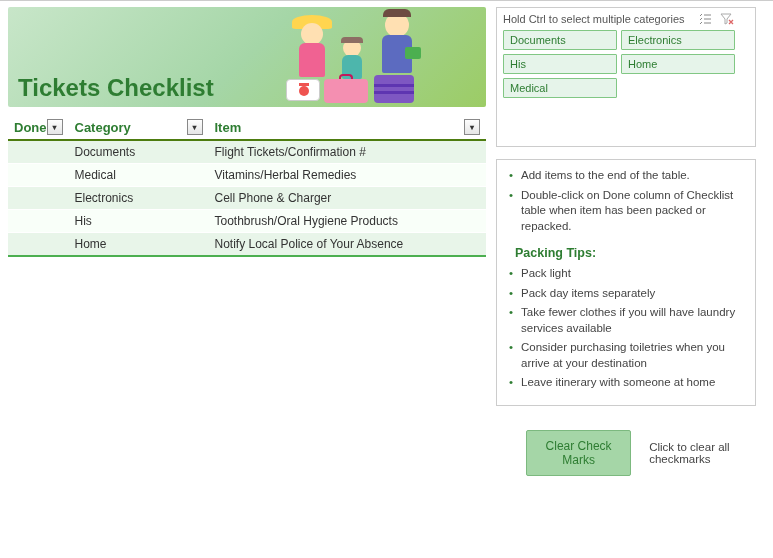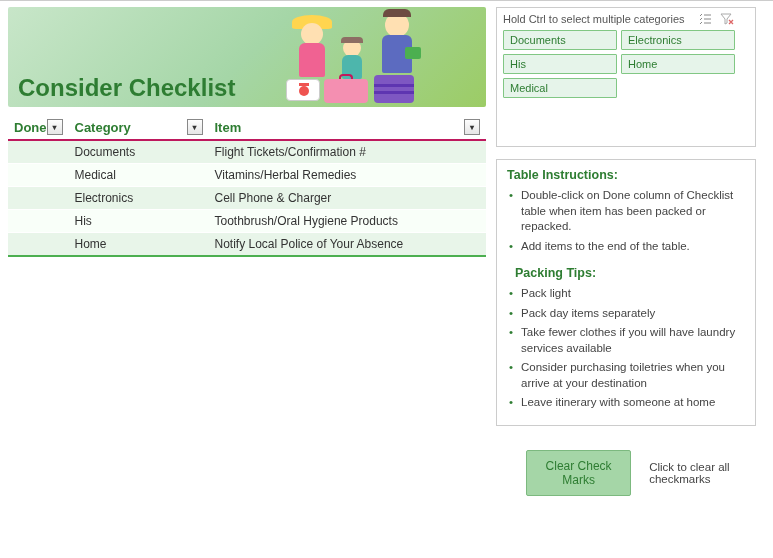"Consider Checklist" div.hero-title { text: Consider -> Tickets }
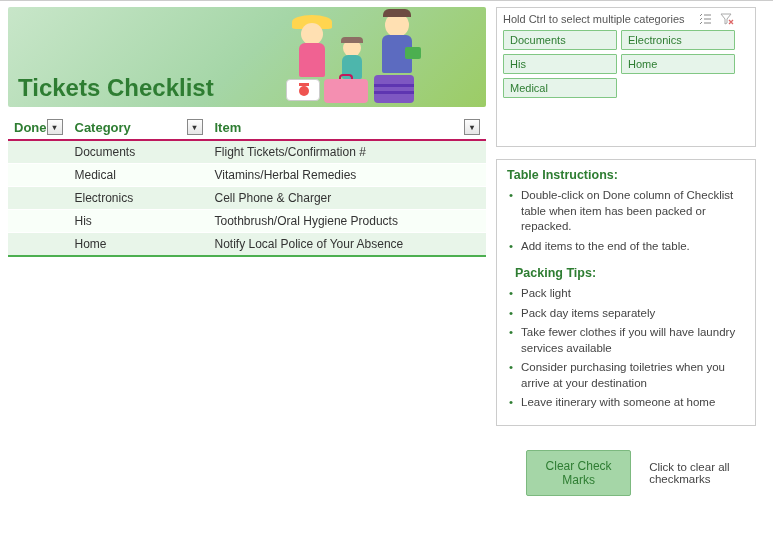"Done" .checklist-table th { border-bottom: 2px solid #be185d -> 2px solid #4d7c0f }
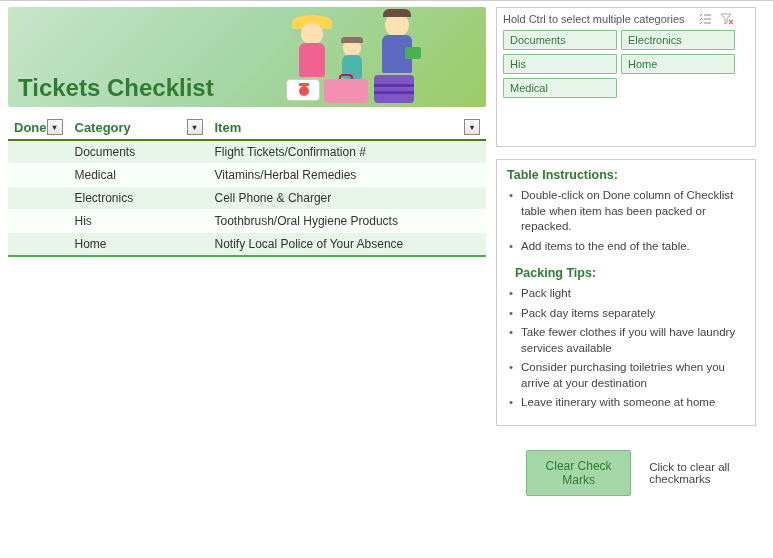"Table Instructions:" h4 { html: <h4>Table Instructions:</h4> -> none }
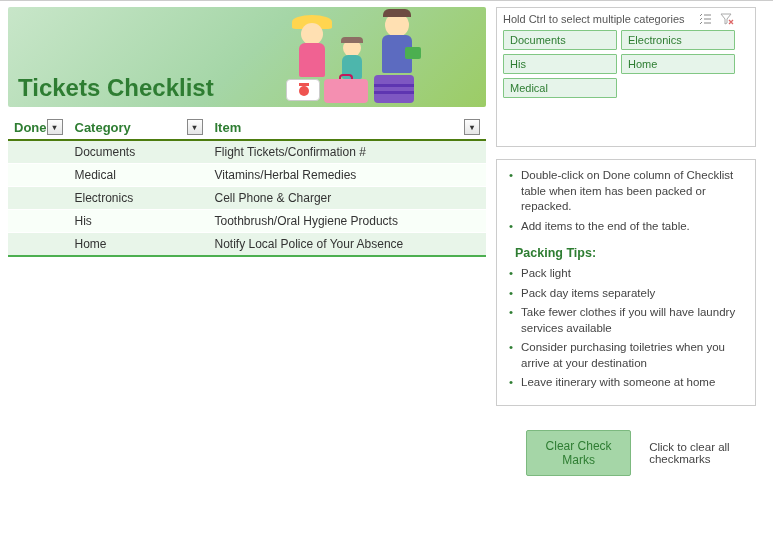"Double-click on Done column of" li { order: before "Add items to the end" -> after "Add items to the end" }
